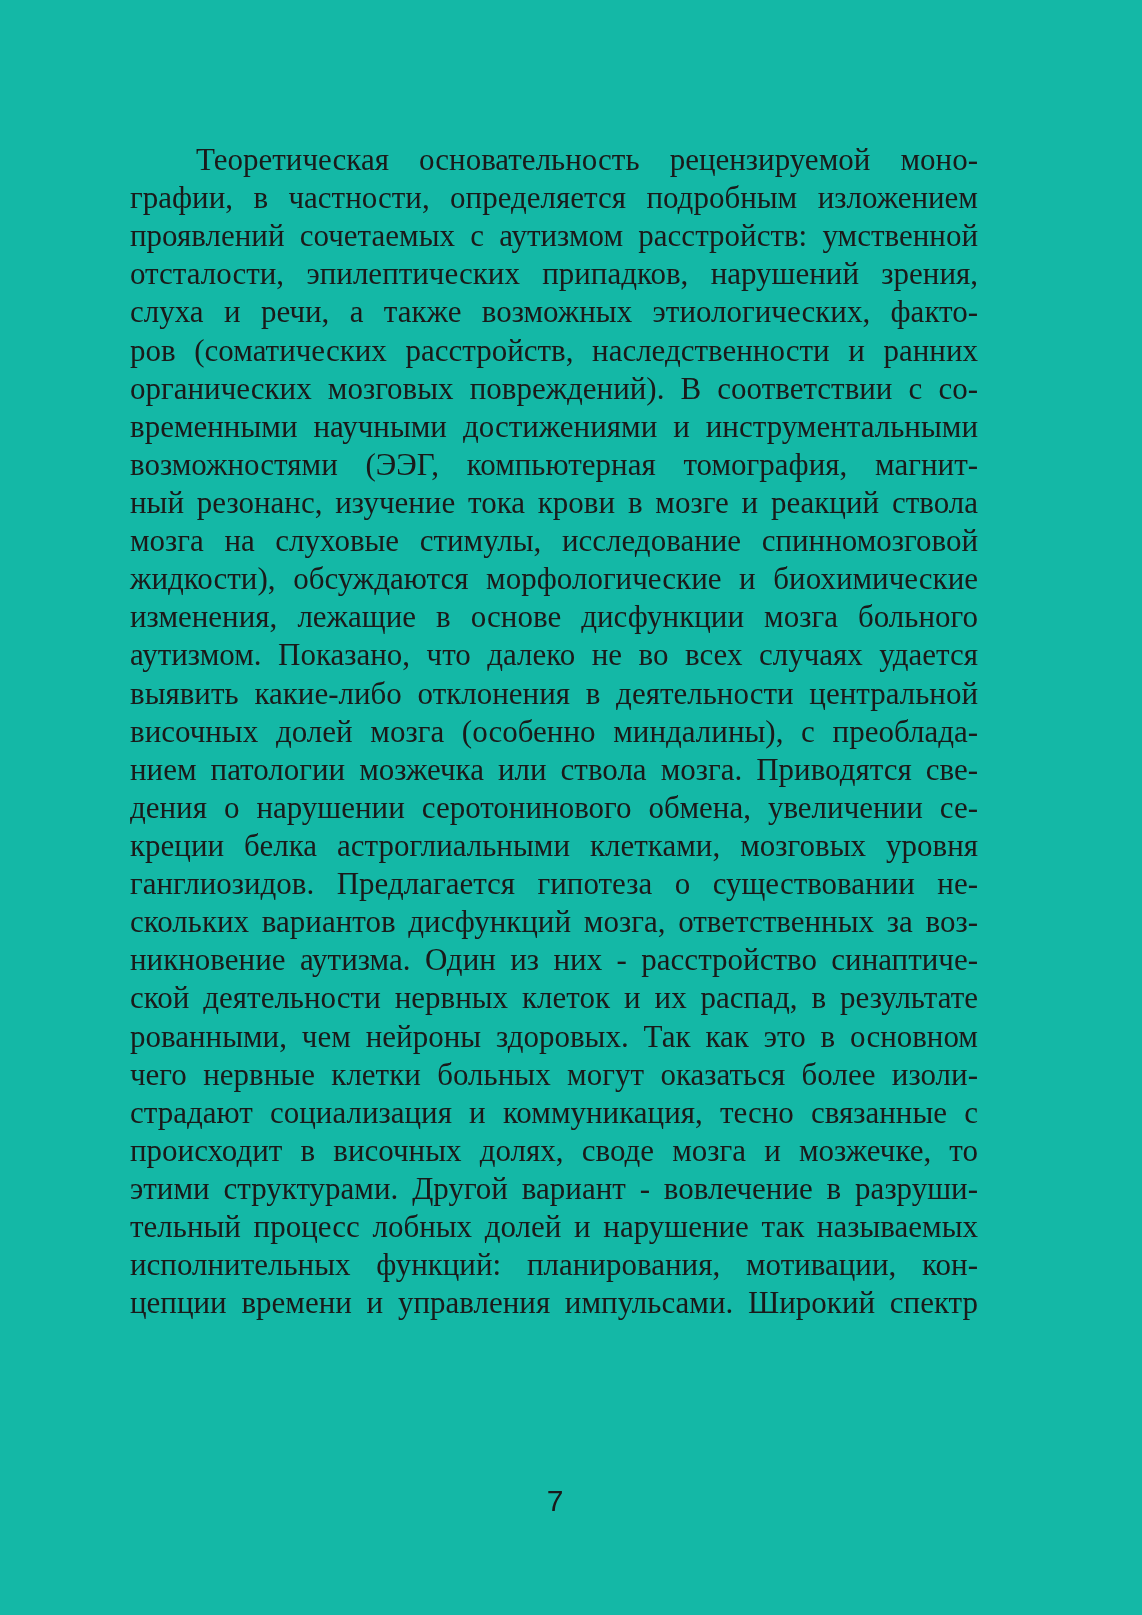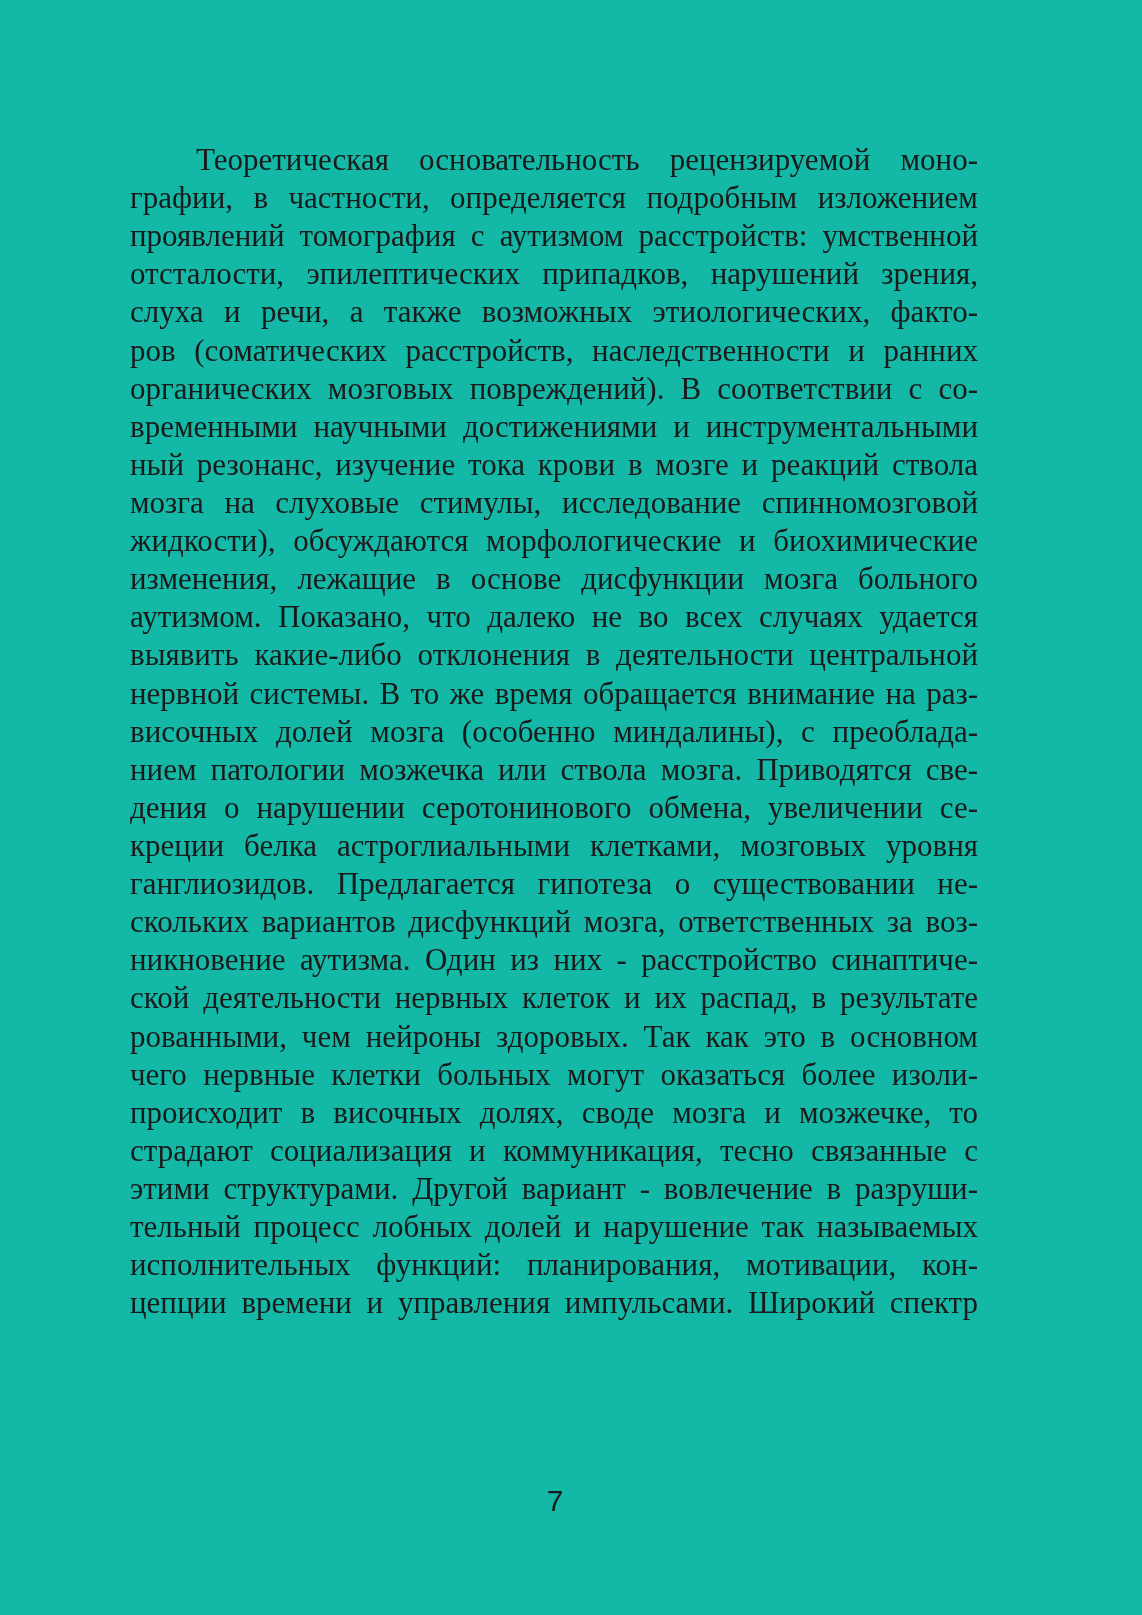"проявлений томография с аутизмом" div.line { text: томография -> сочетаемых }
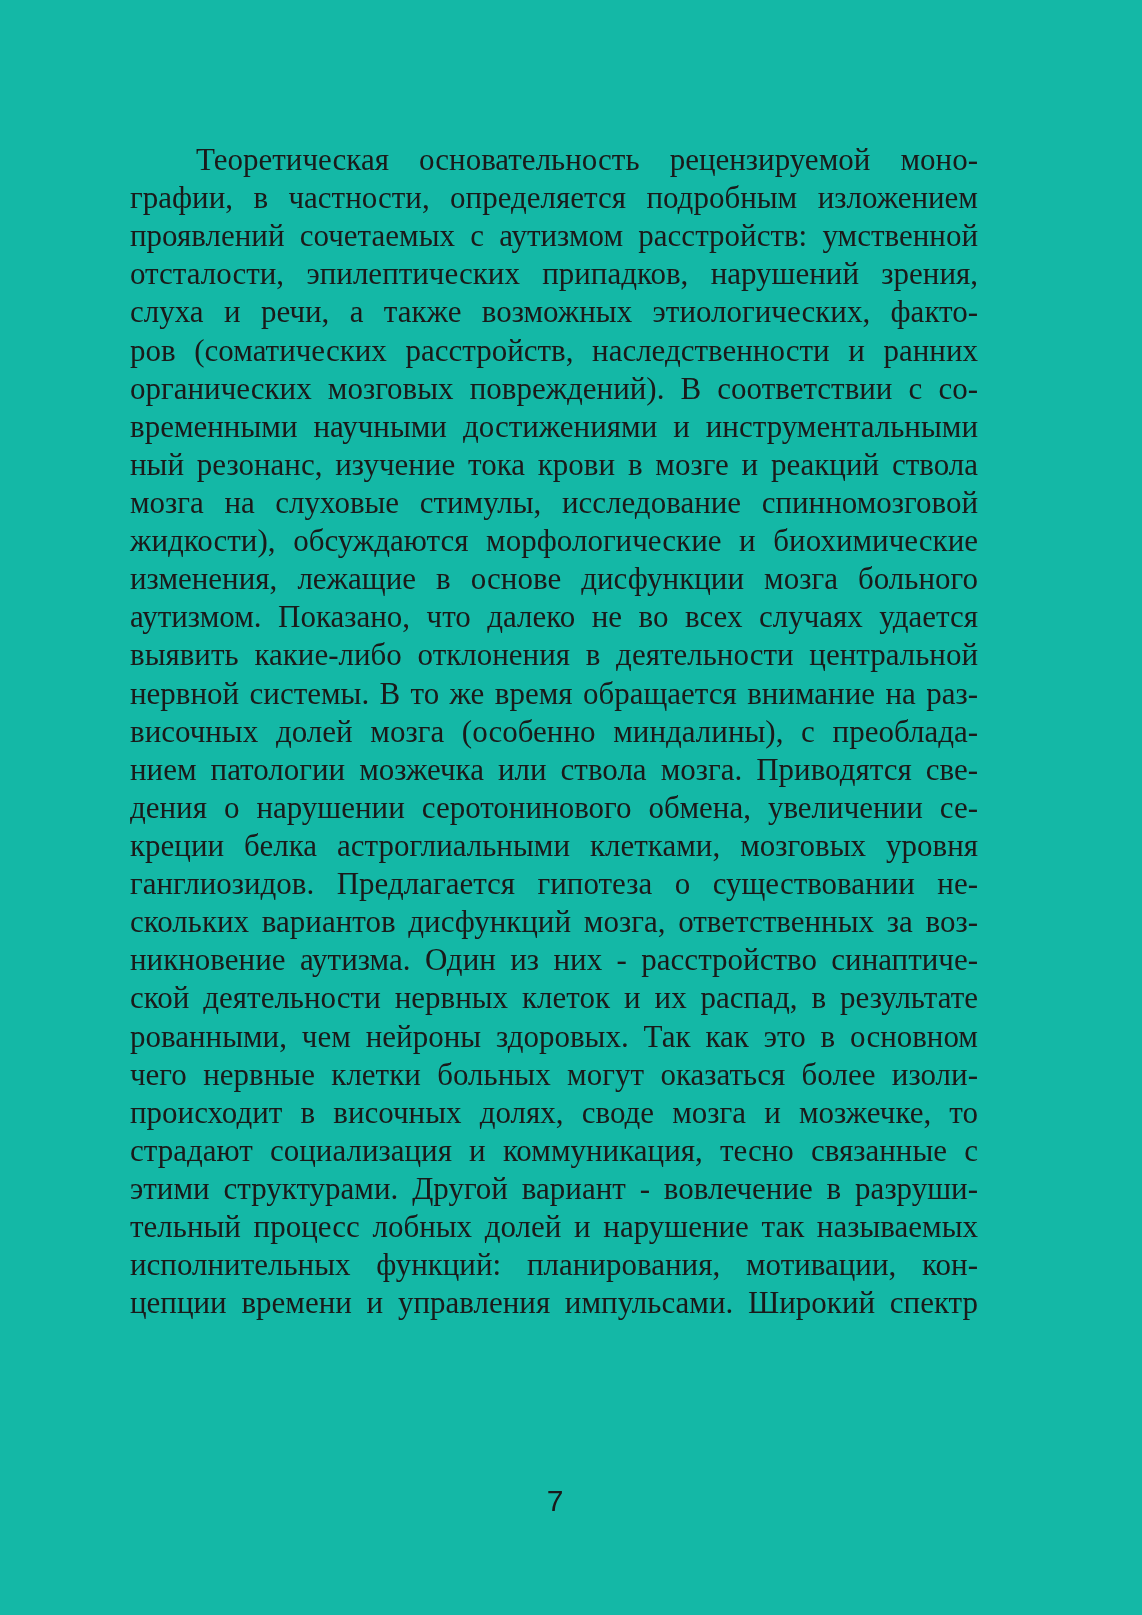"возможностями (ЭЭГ, компьютерная" div.line { html: none -> <div>возможностями (ЭЭГ, компьютерная томография, магнит-</div> }
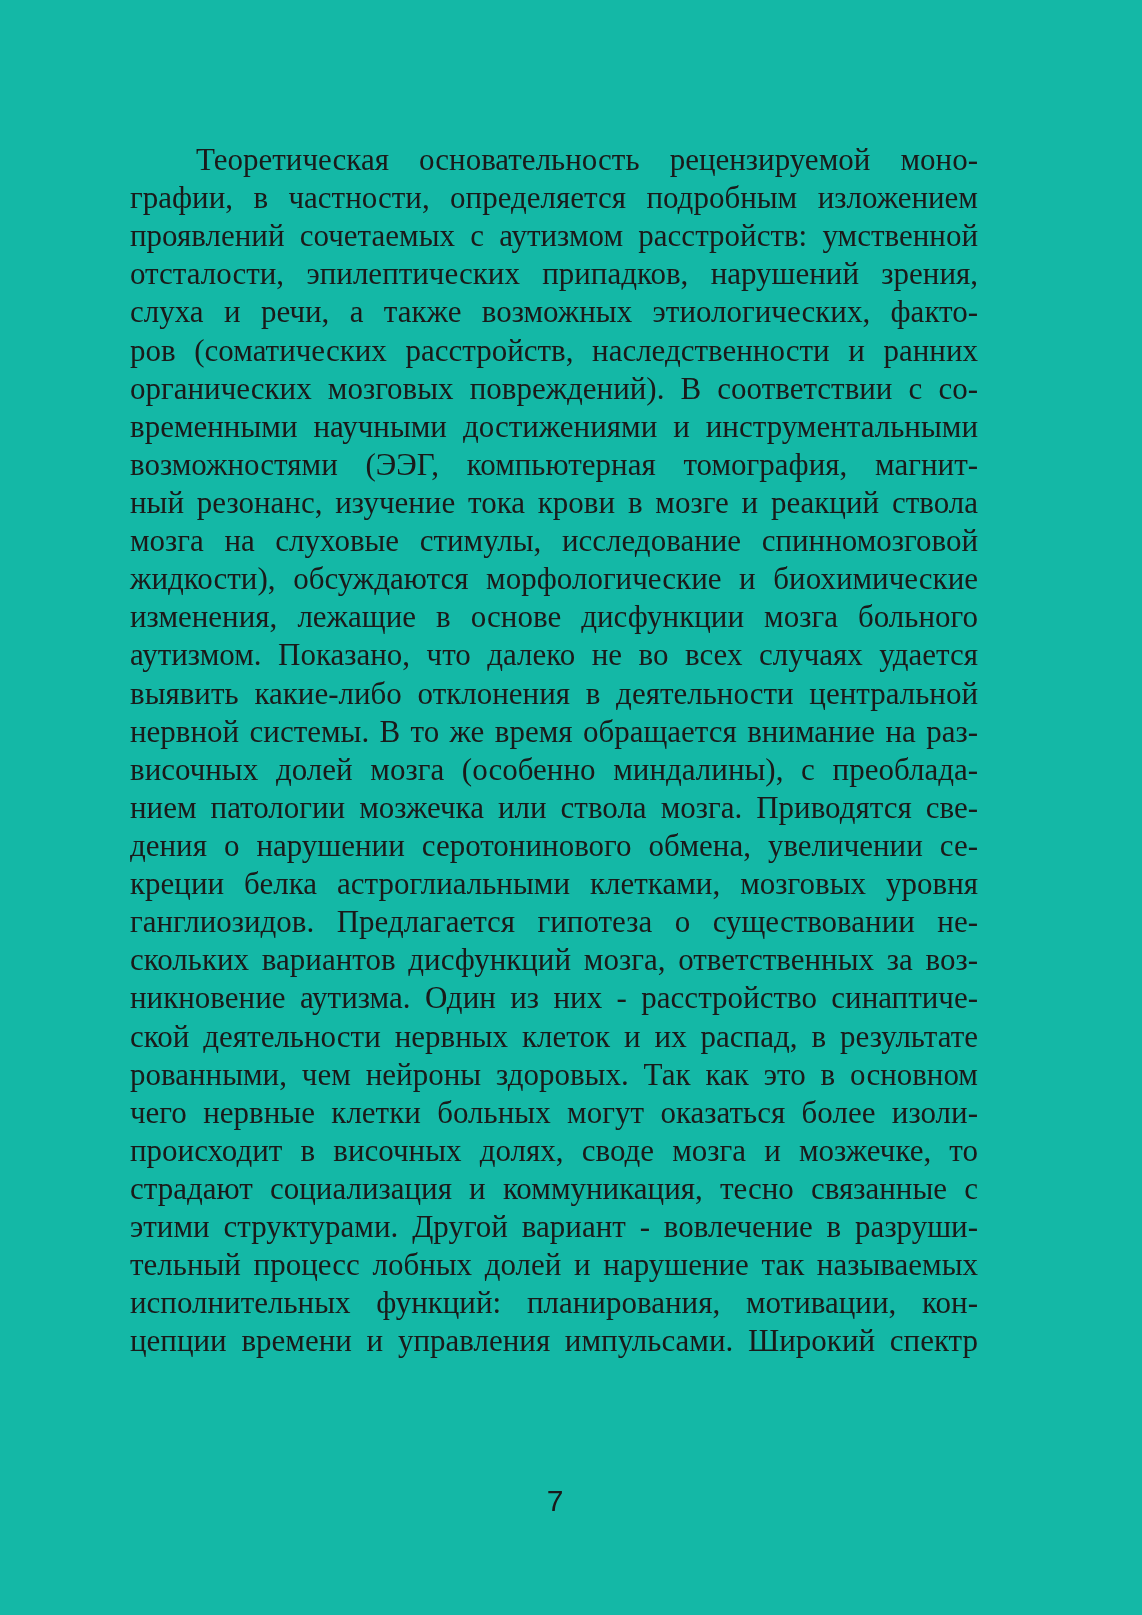"нервной системы. В то же" div.line { html: <div>нервной системы. В то же время обращается внимание на раз-</div> -> none }
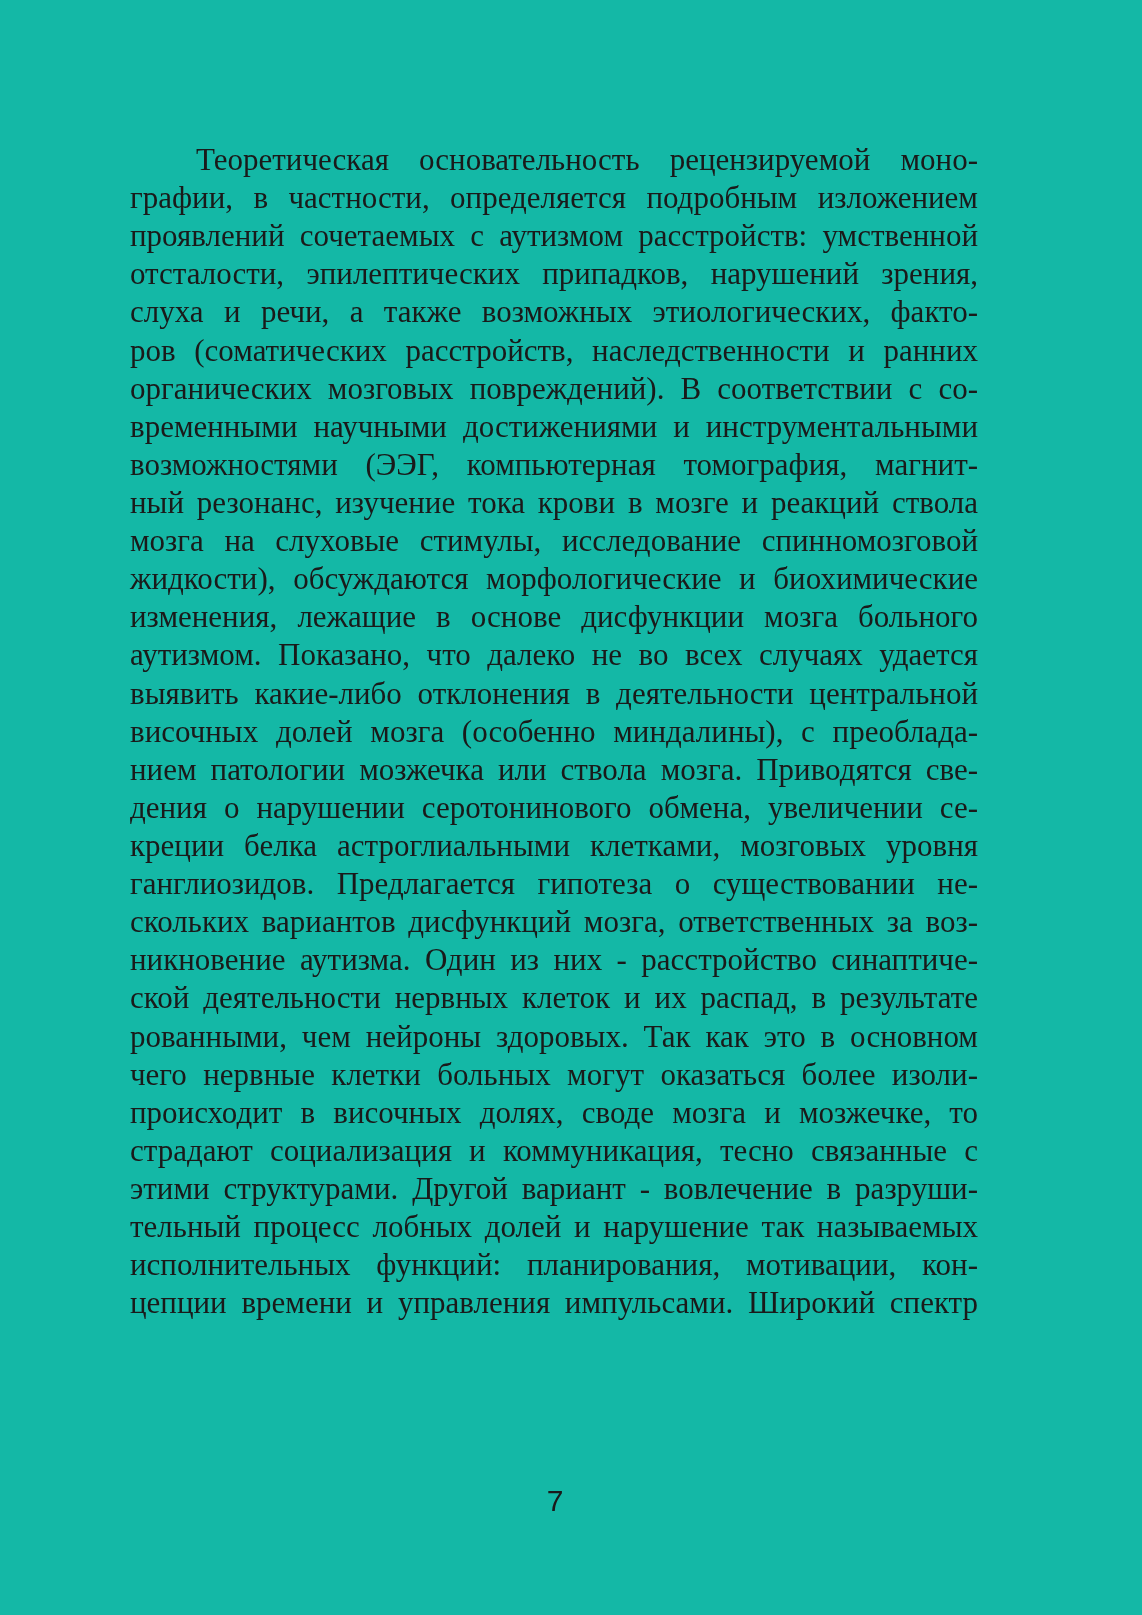"происходит в височных долях, своде" div.line { order: before "страдают социализация и коммуникация," -> after "страдают социализация и коммуникация," }
